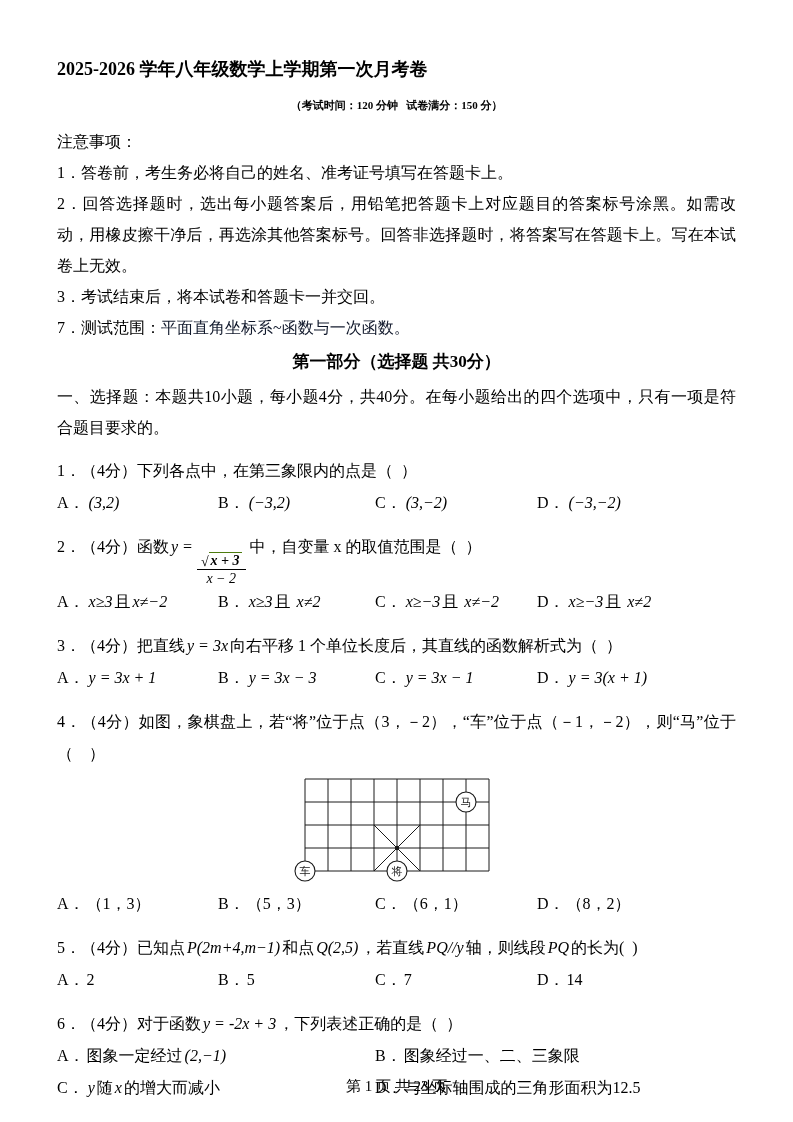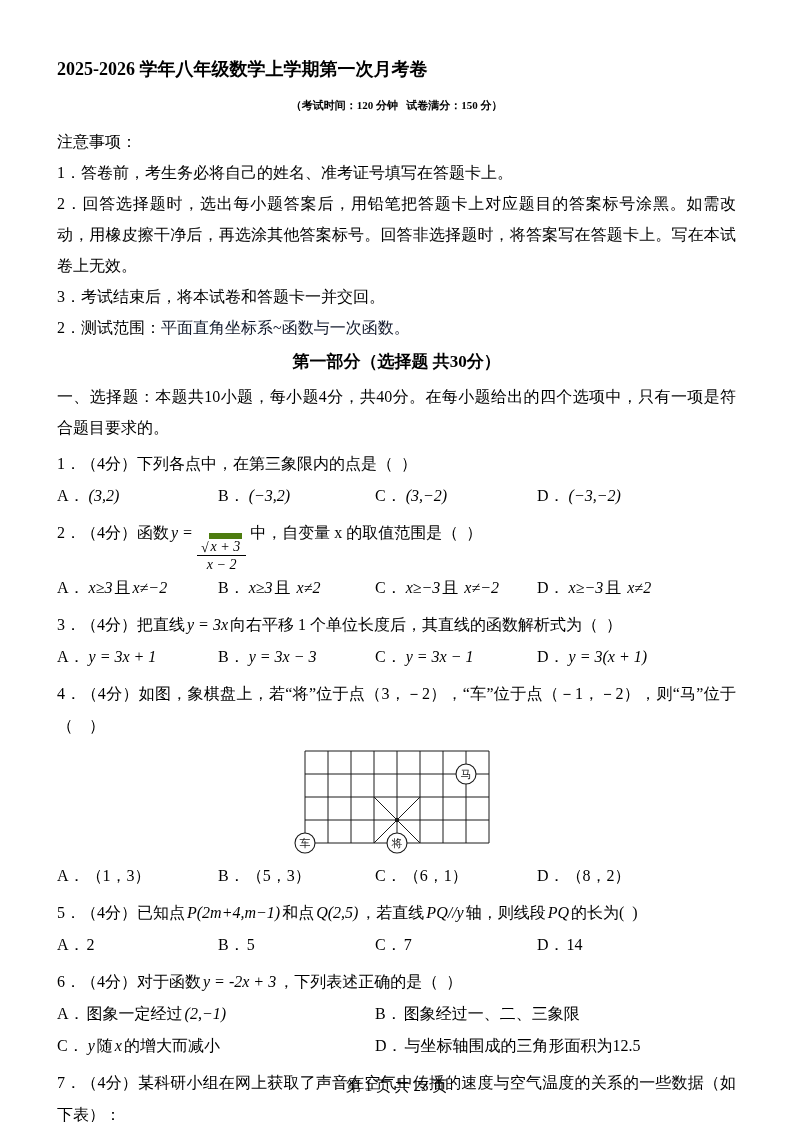"2．测试范围：" span { text: 2 -> 7 }
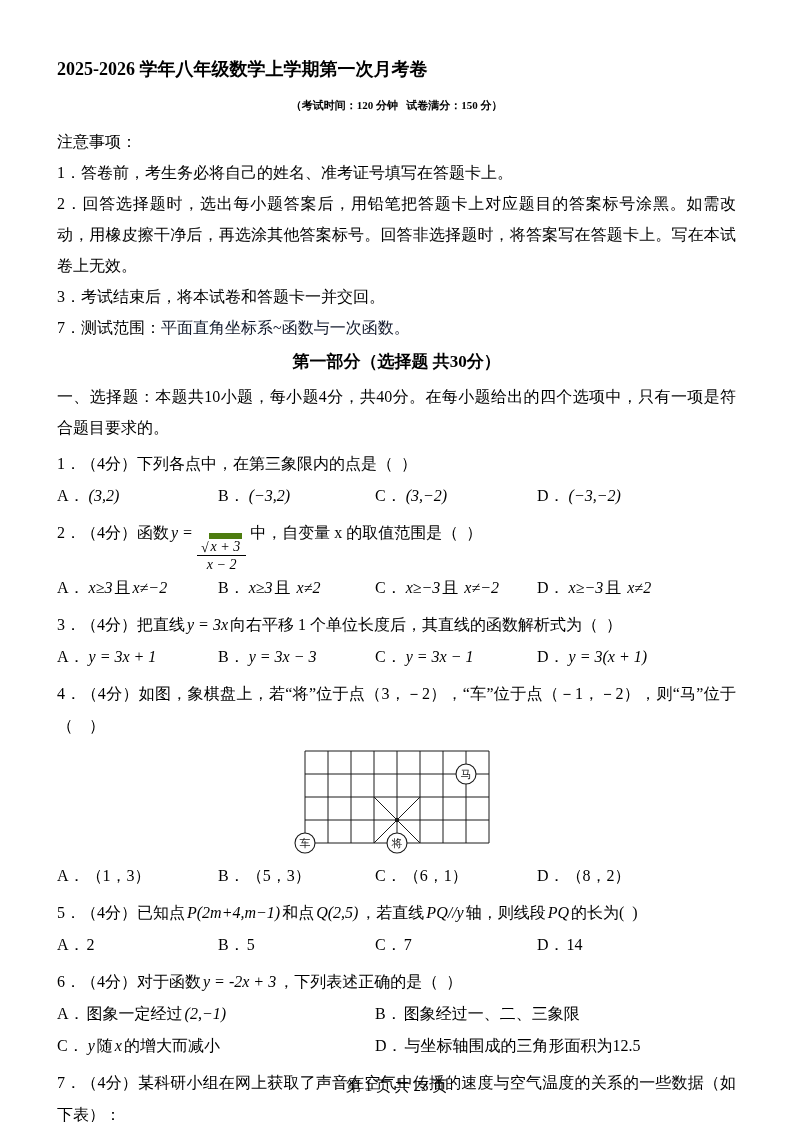"1．（4分）下列各点中，在第三象限内的点是（ ）" .q { margin-top: 5px -> 12px }
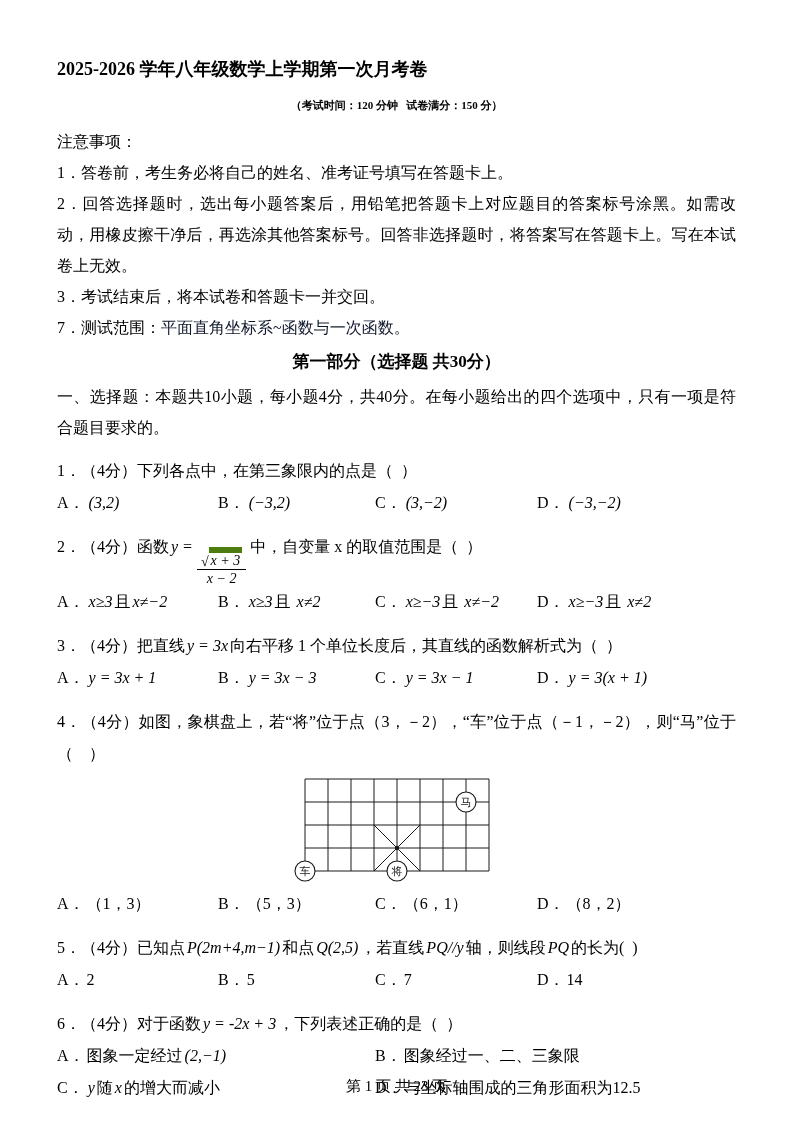"x + 3" .frac .radicand { border-top: 6px solid #4d7c0f -> 1px solid #4d7c0f; font-weight: none -> bold }
